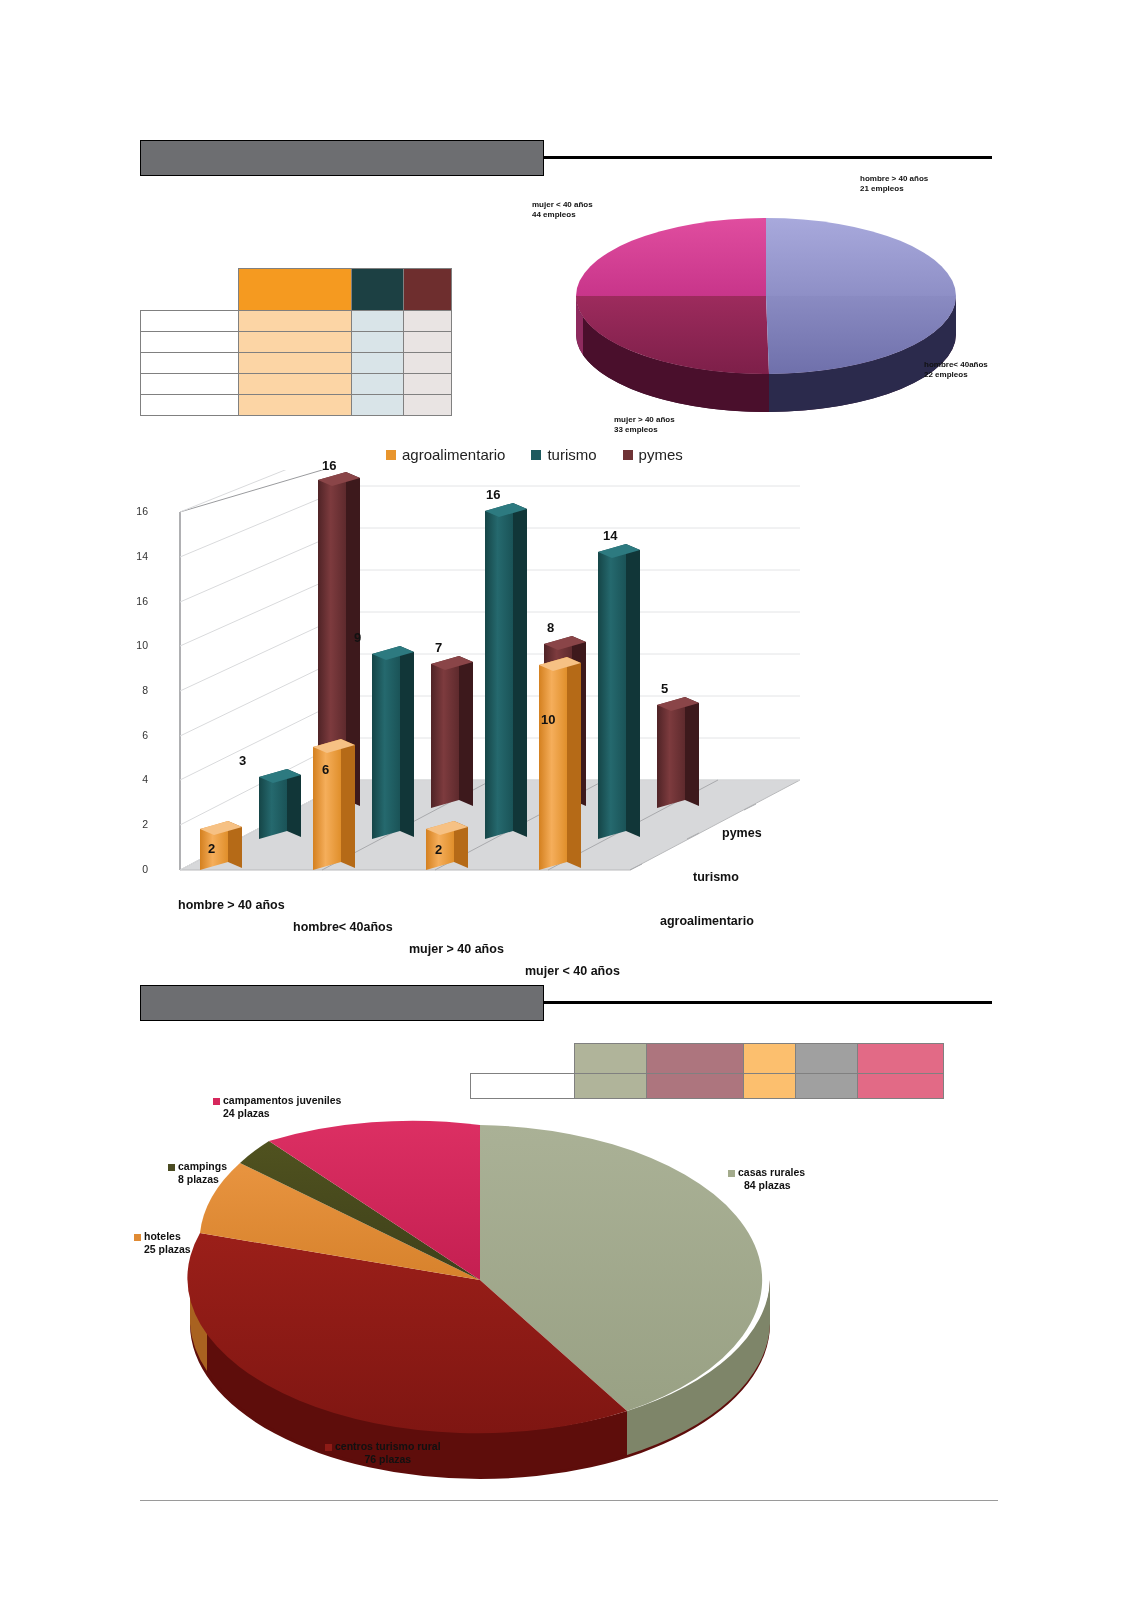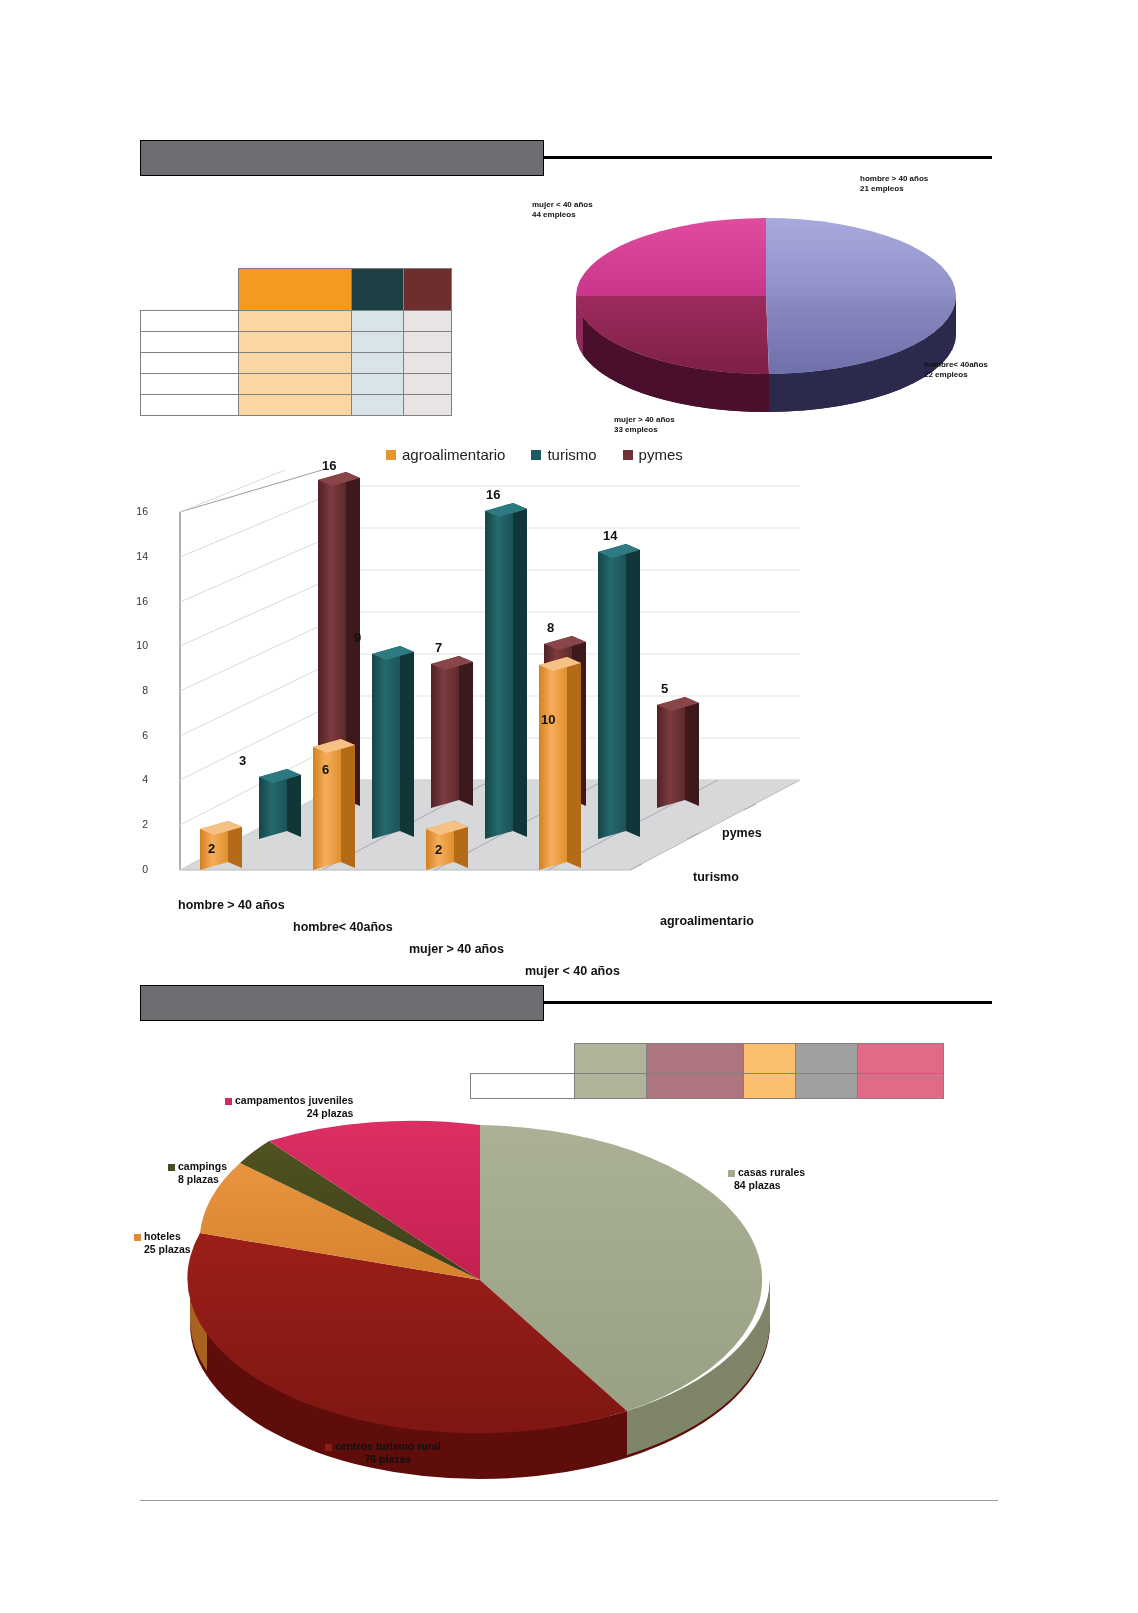"campamentos juveniles" div.pie-label { left: 95px -> 83px; text-align: right -> none }
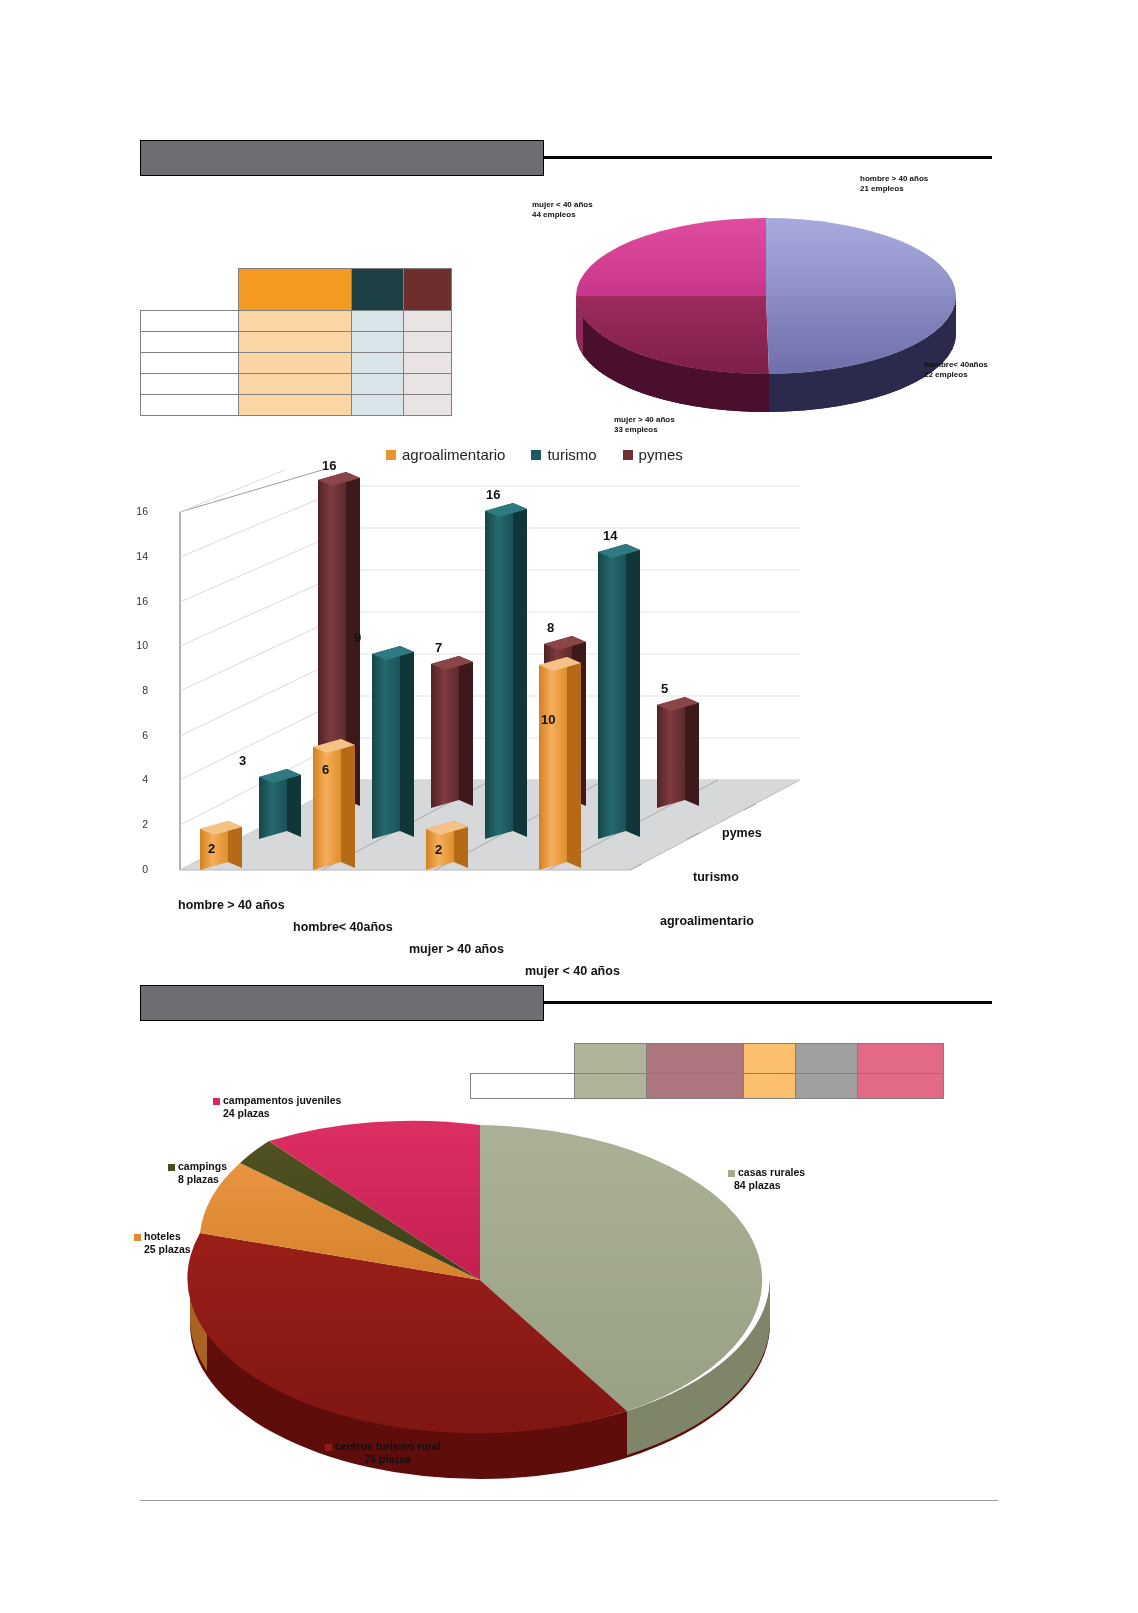"84 plazas" span.l2 { margin-left: 6px -> 16px }
